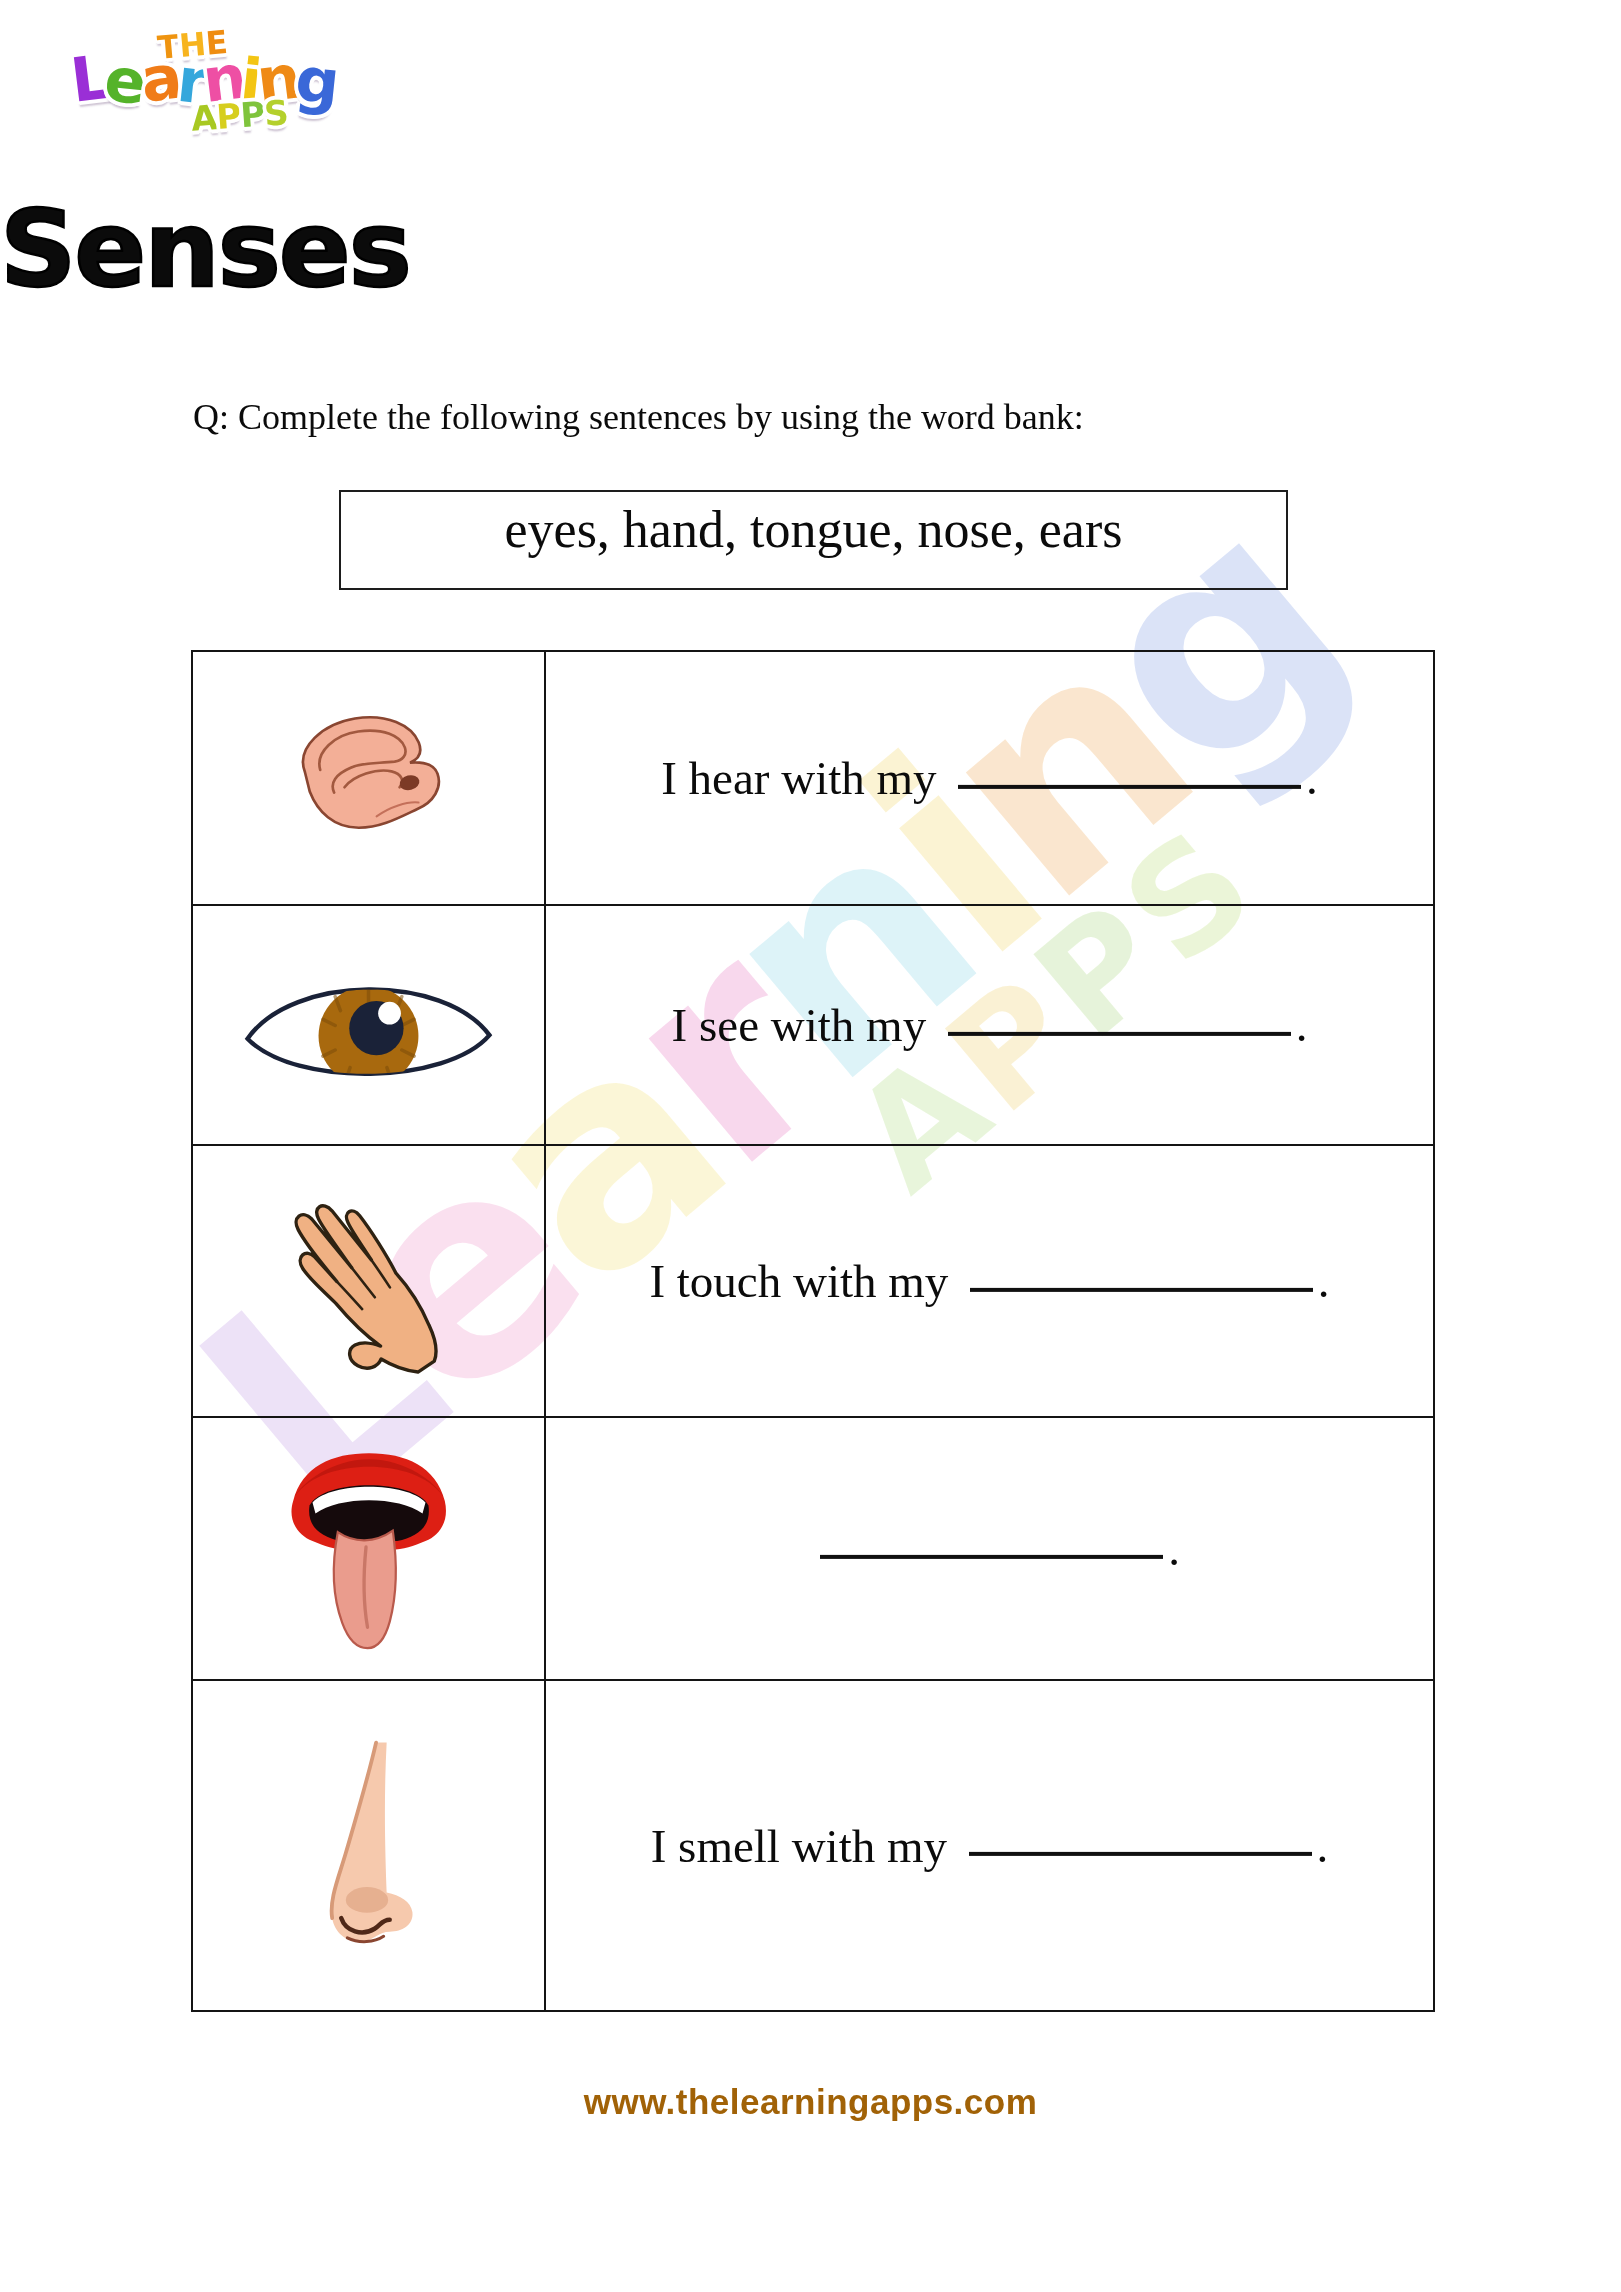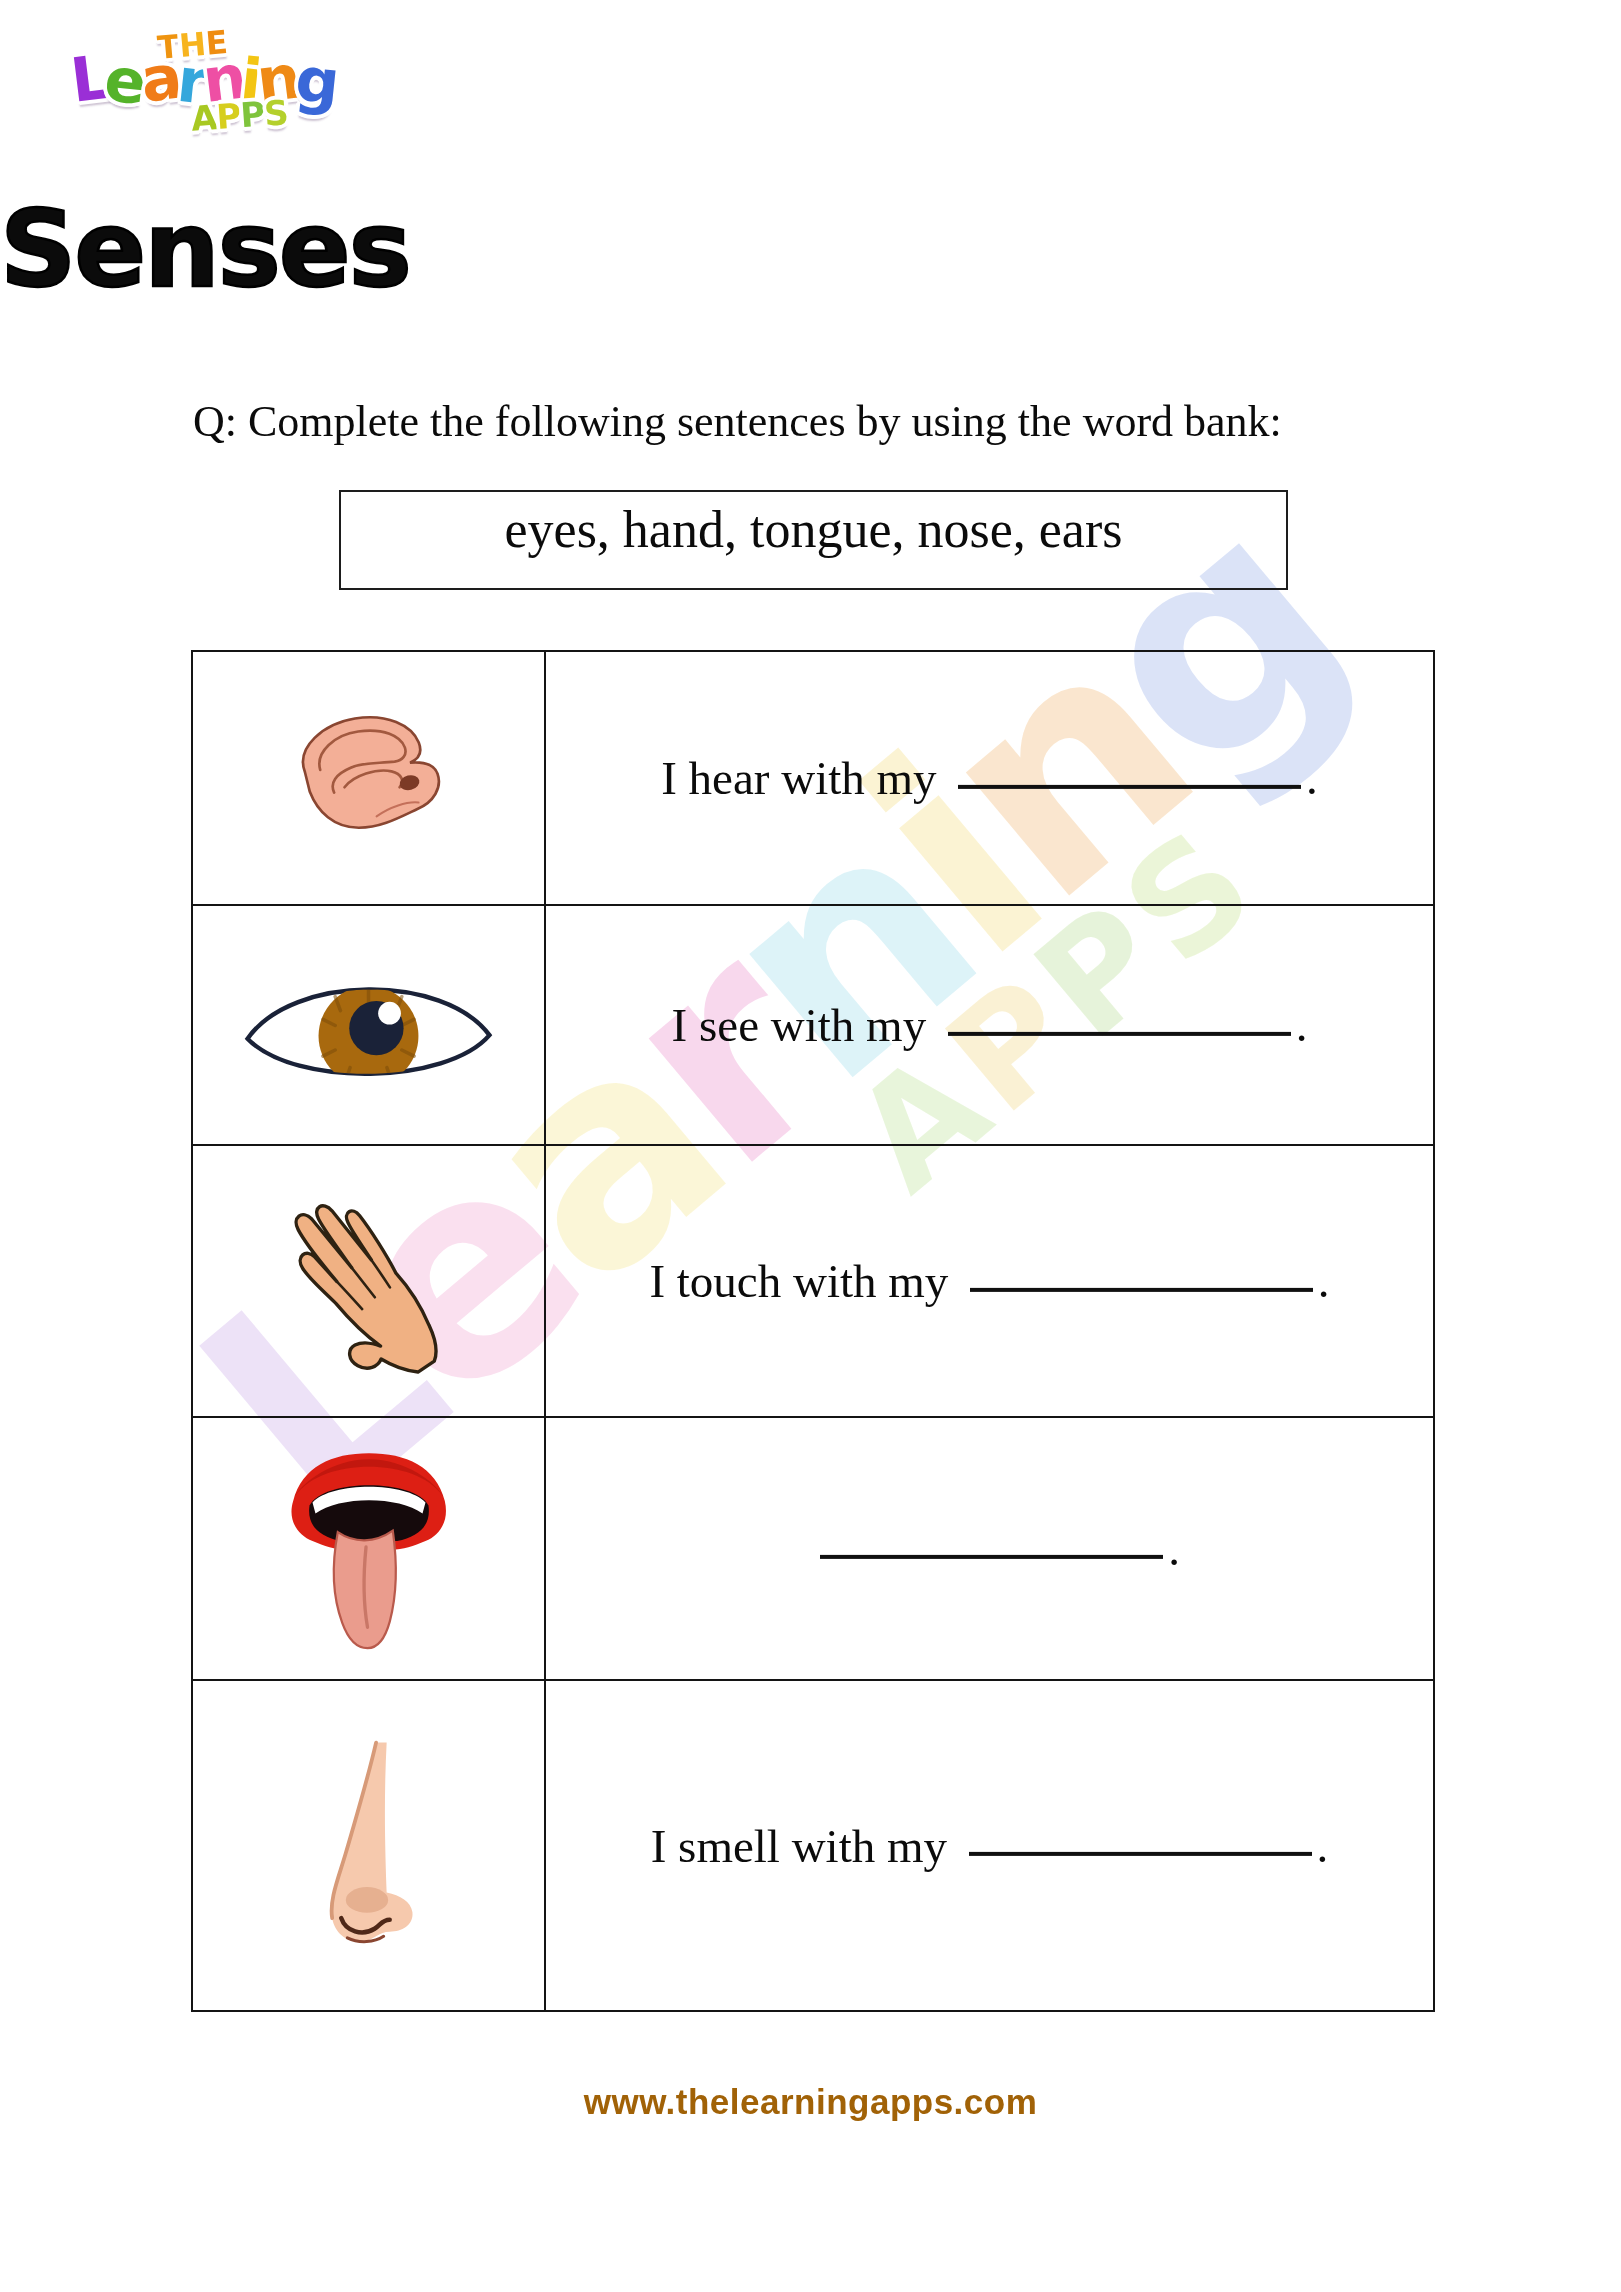"Q: Complete the following sentences" .question { font-size: 44px -> 36px }
